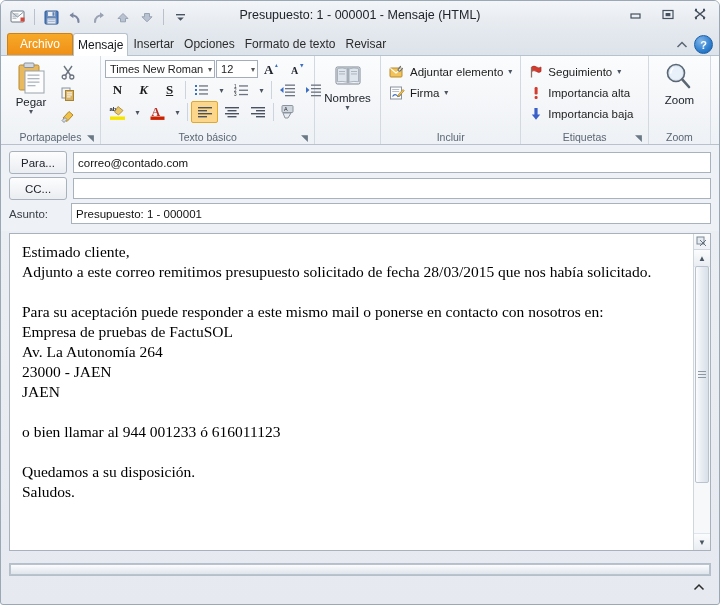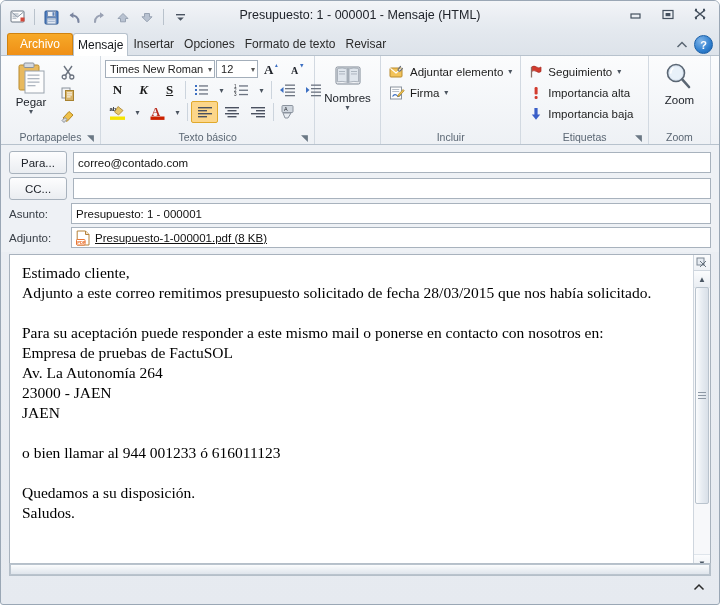"Adjunto:" div.hrow { html: <div> <div>Adjunto:</div> <div> <span> <svg> <path></path> <path></path> <rect></rect> <text>PDF</text> </svg> </span> <span>Presupuesto-1-000001.pdf (8 KB)</span> </div> </div> -> none }
